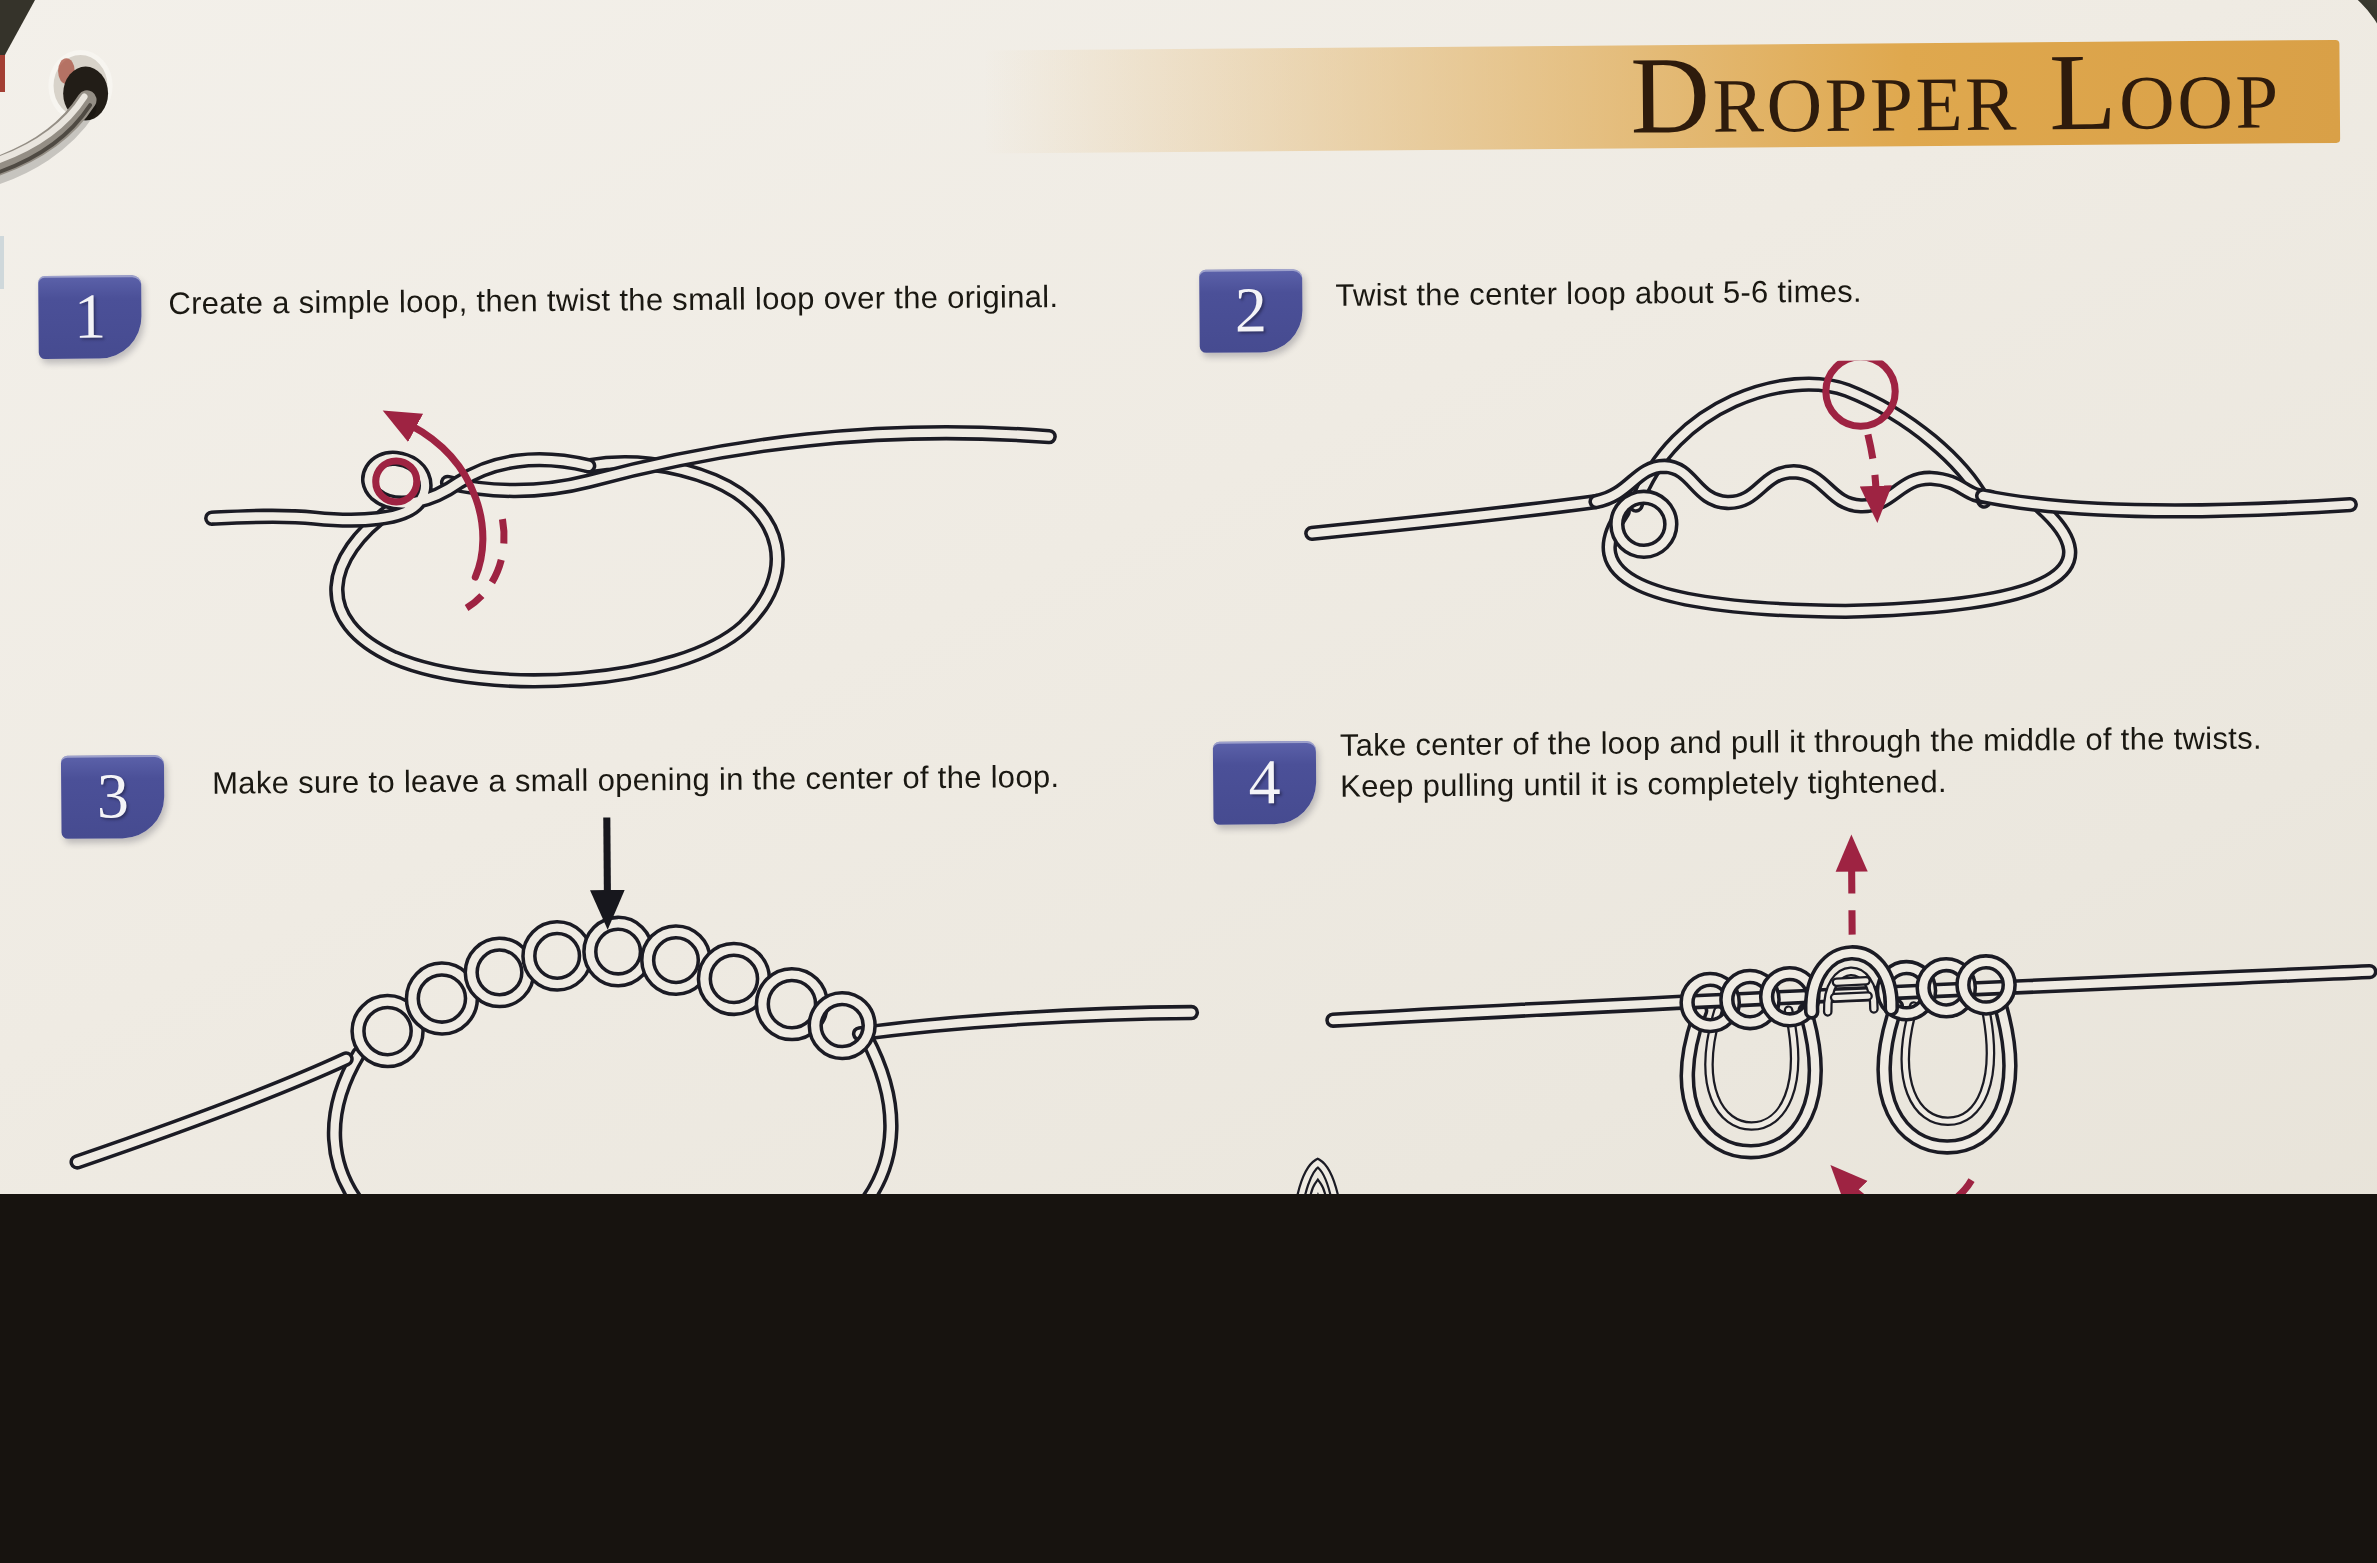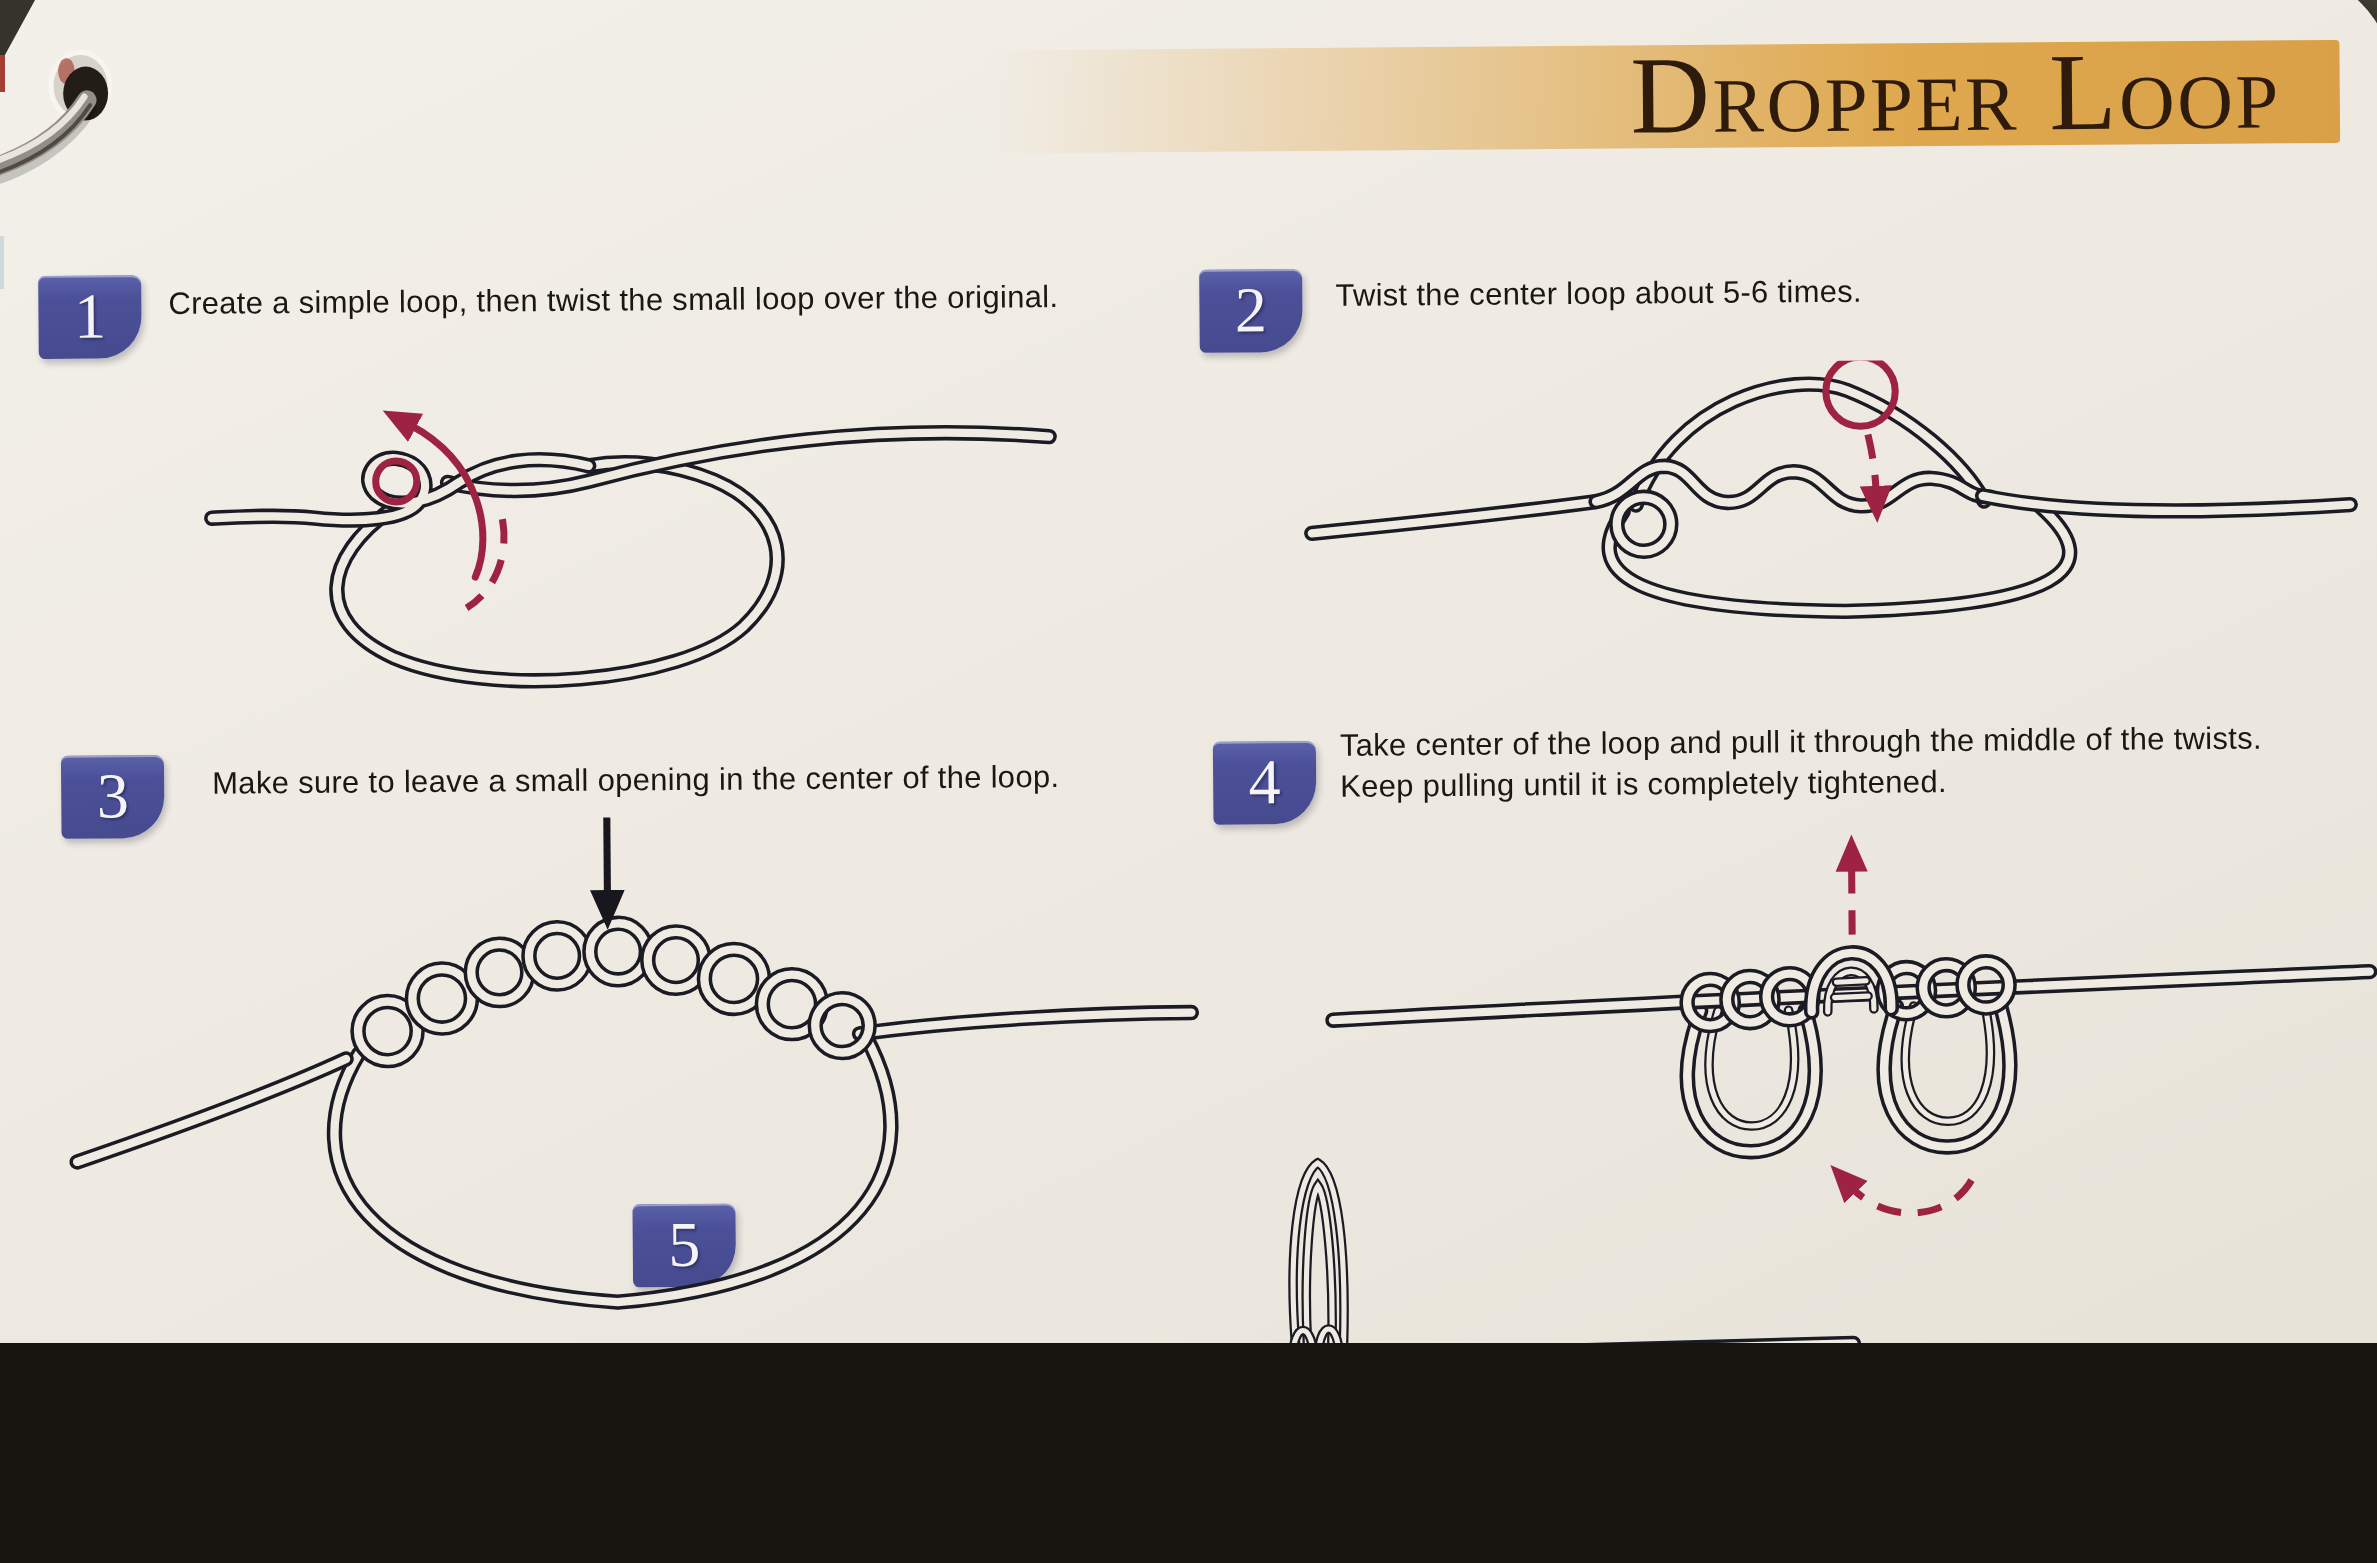"Dropper Loop" #photo { height: 1343px -> 1194px }
